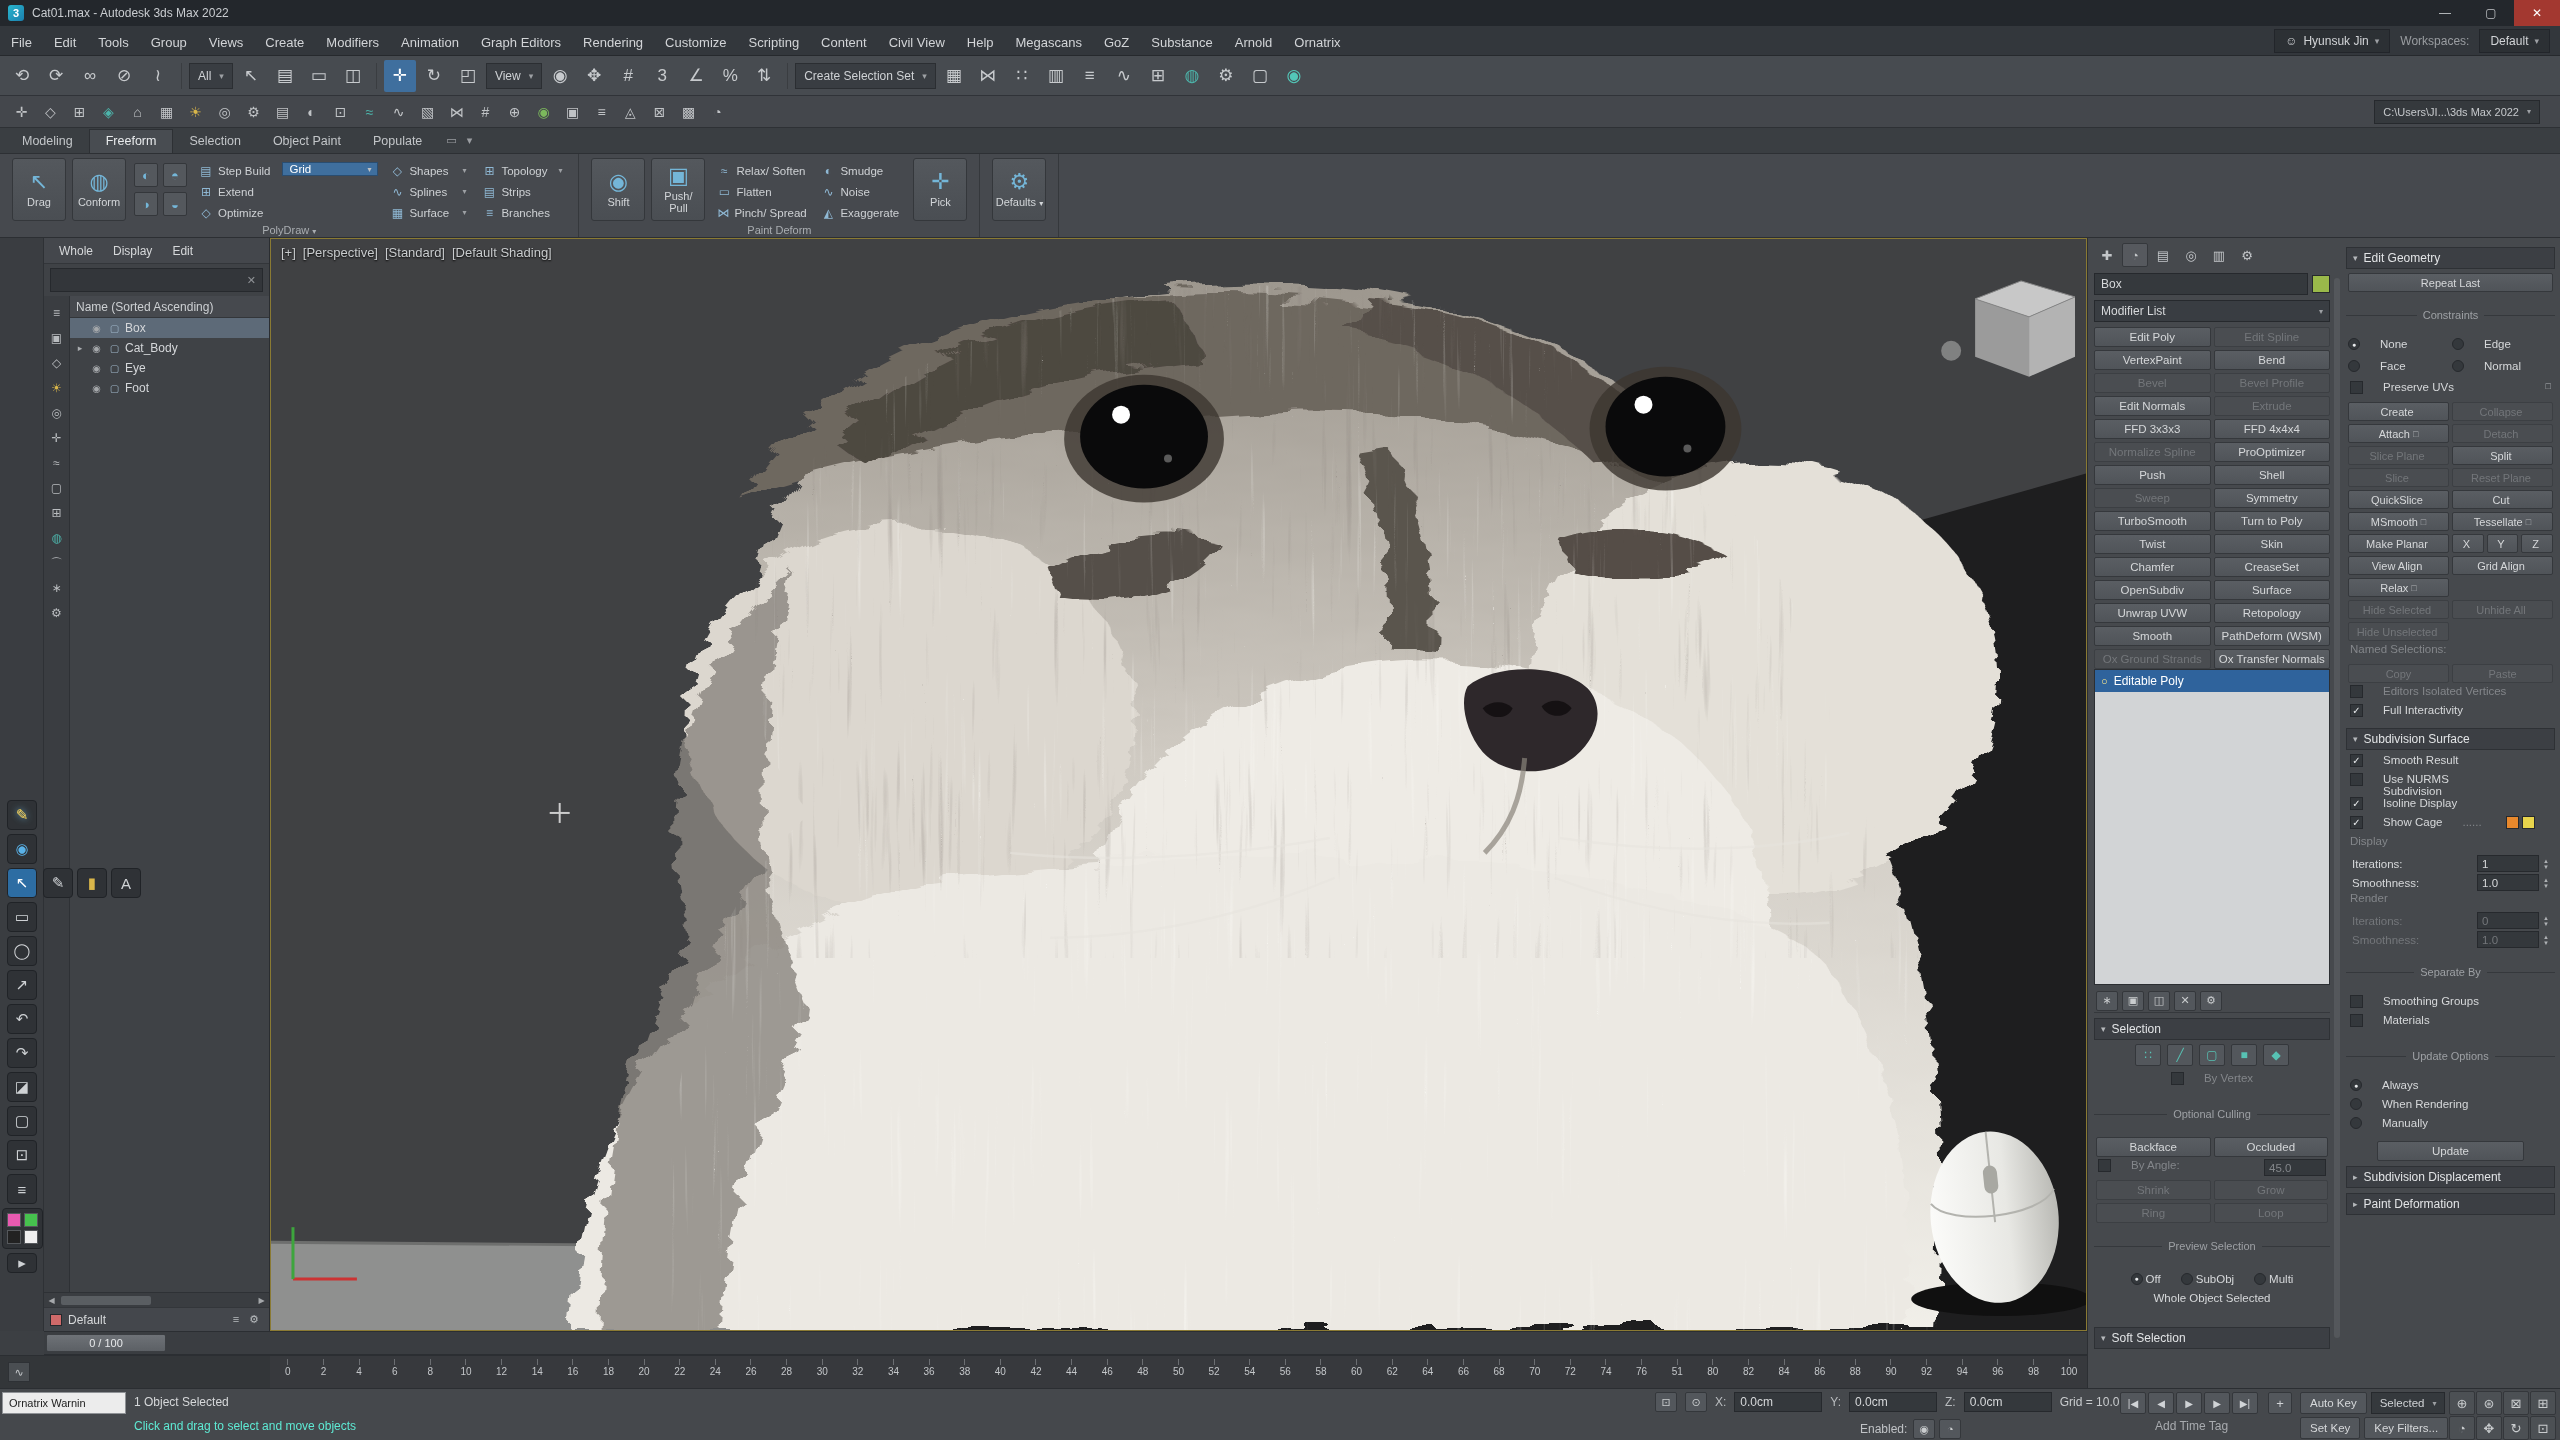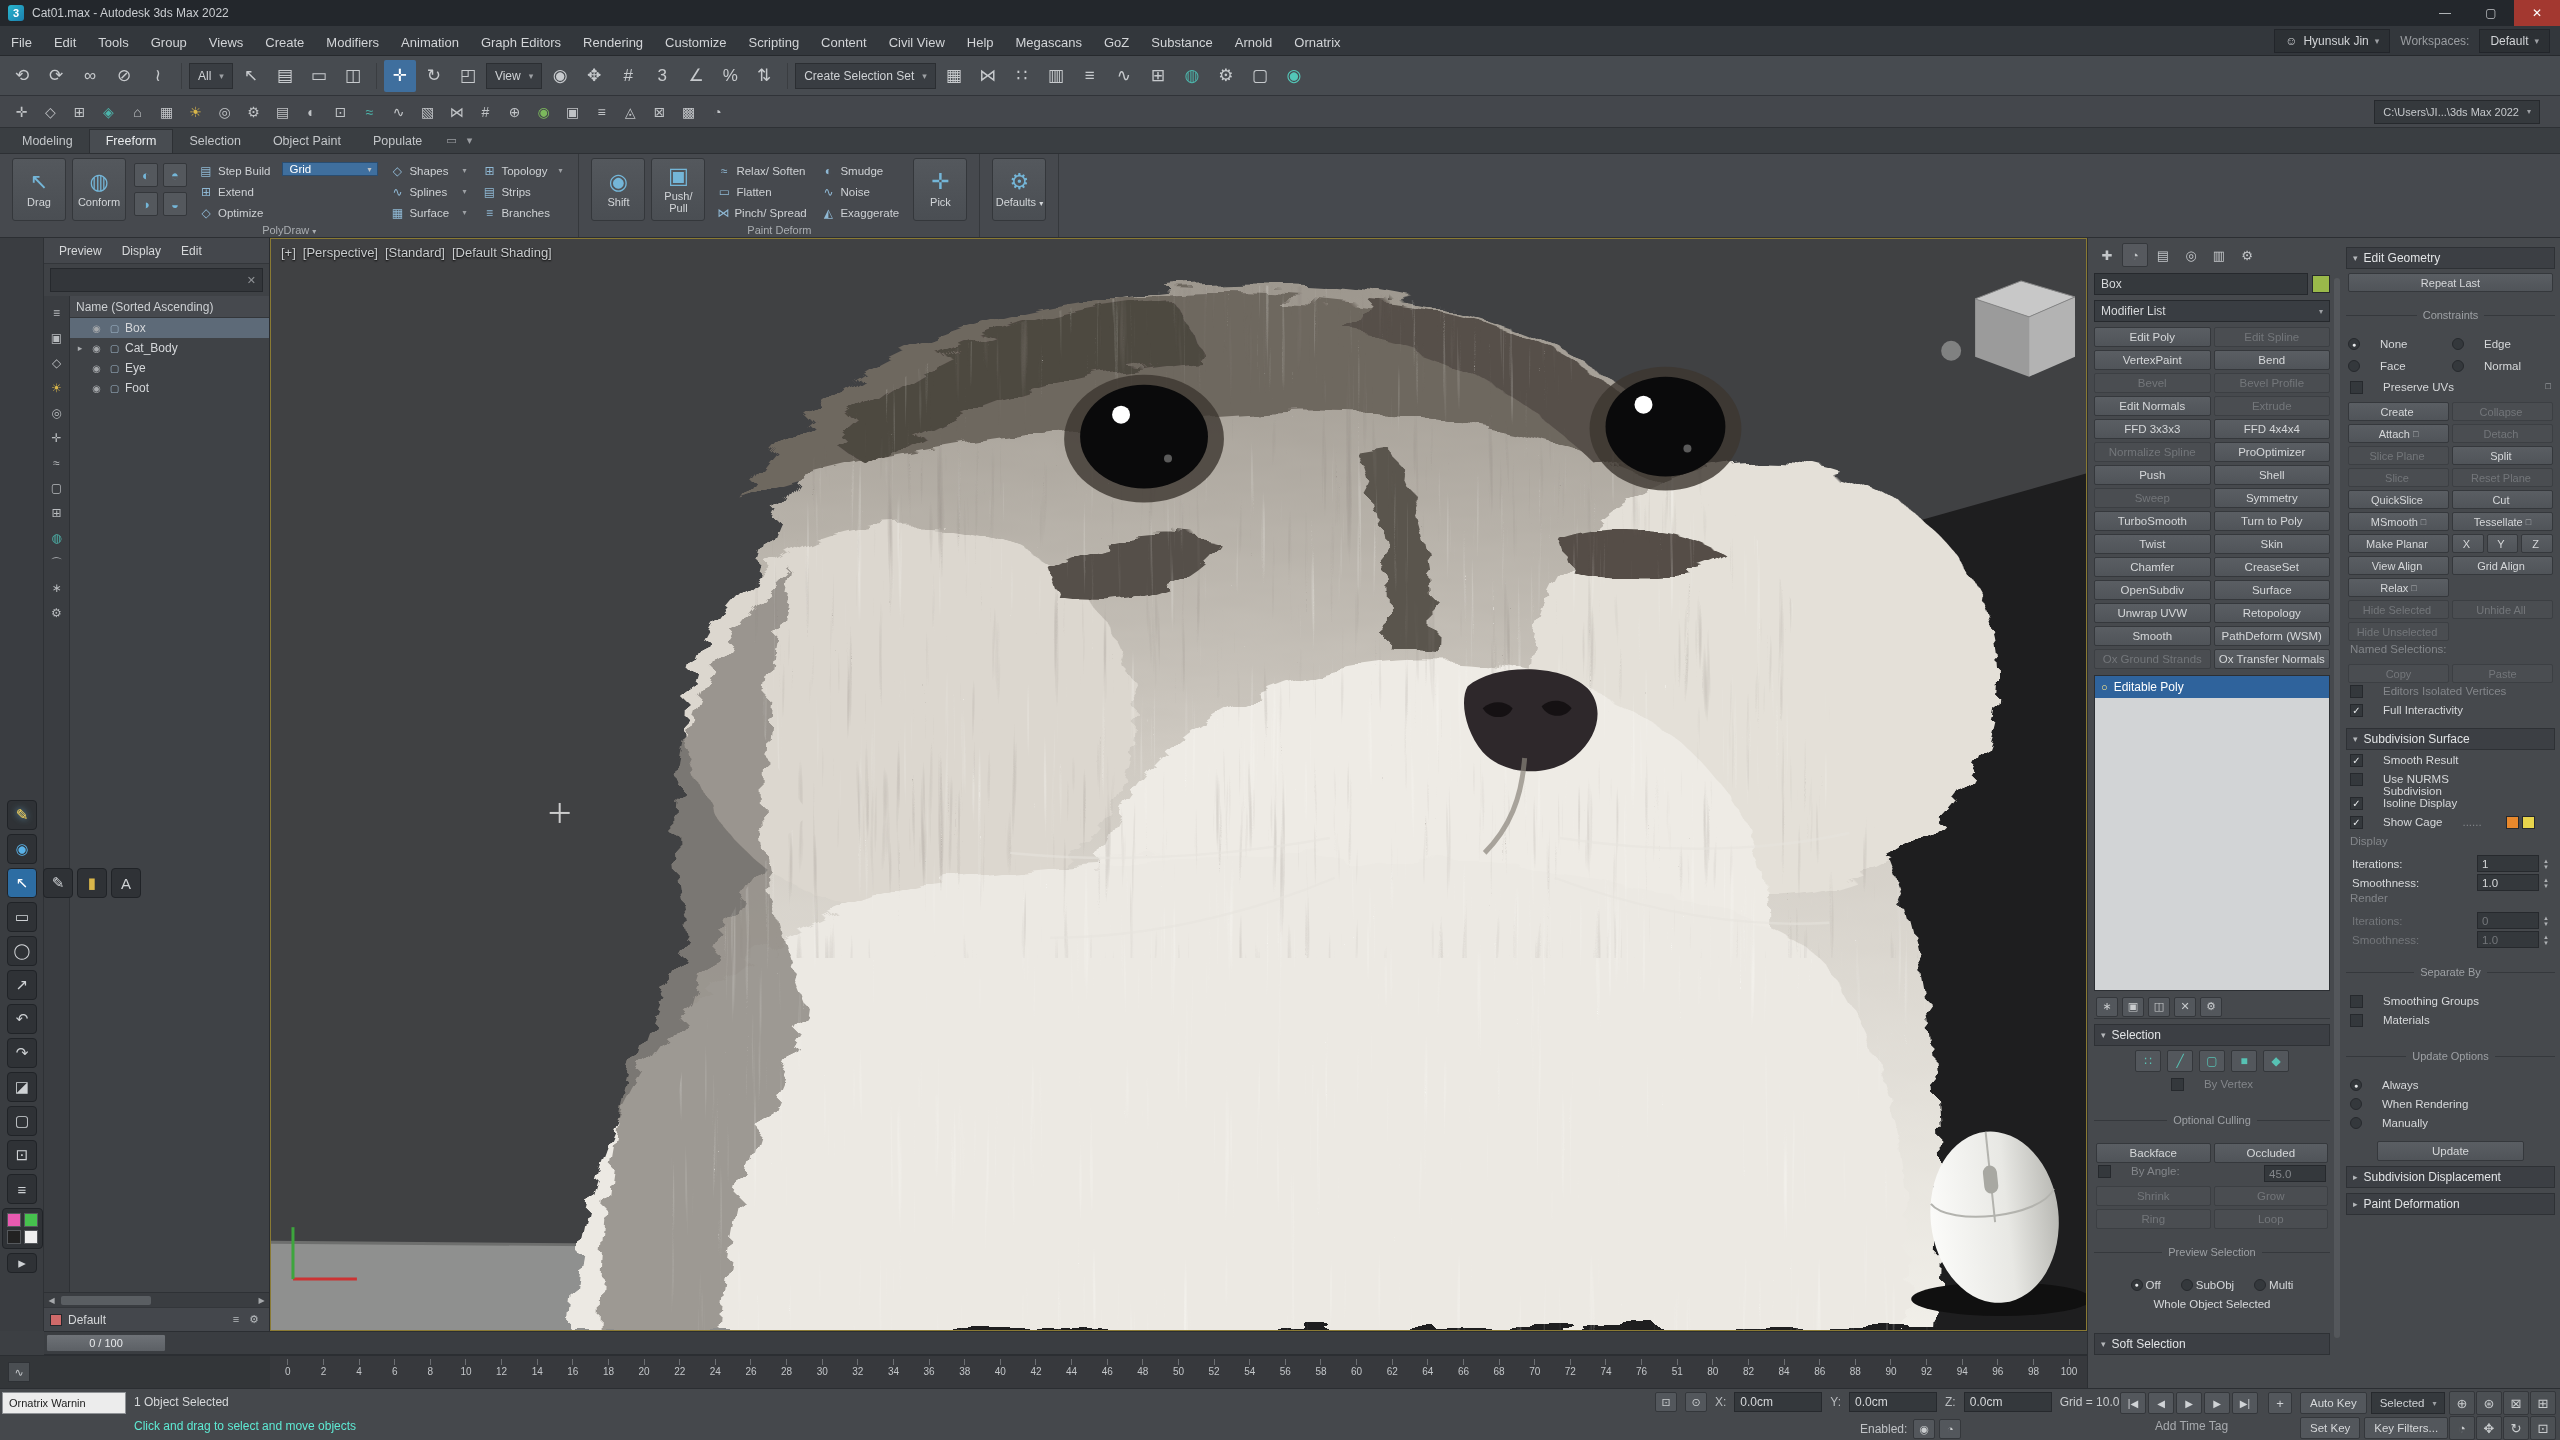"Preview" div.exp-menu { text: Preview -> Whole }
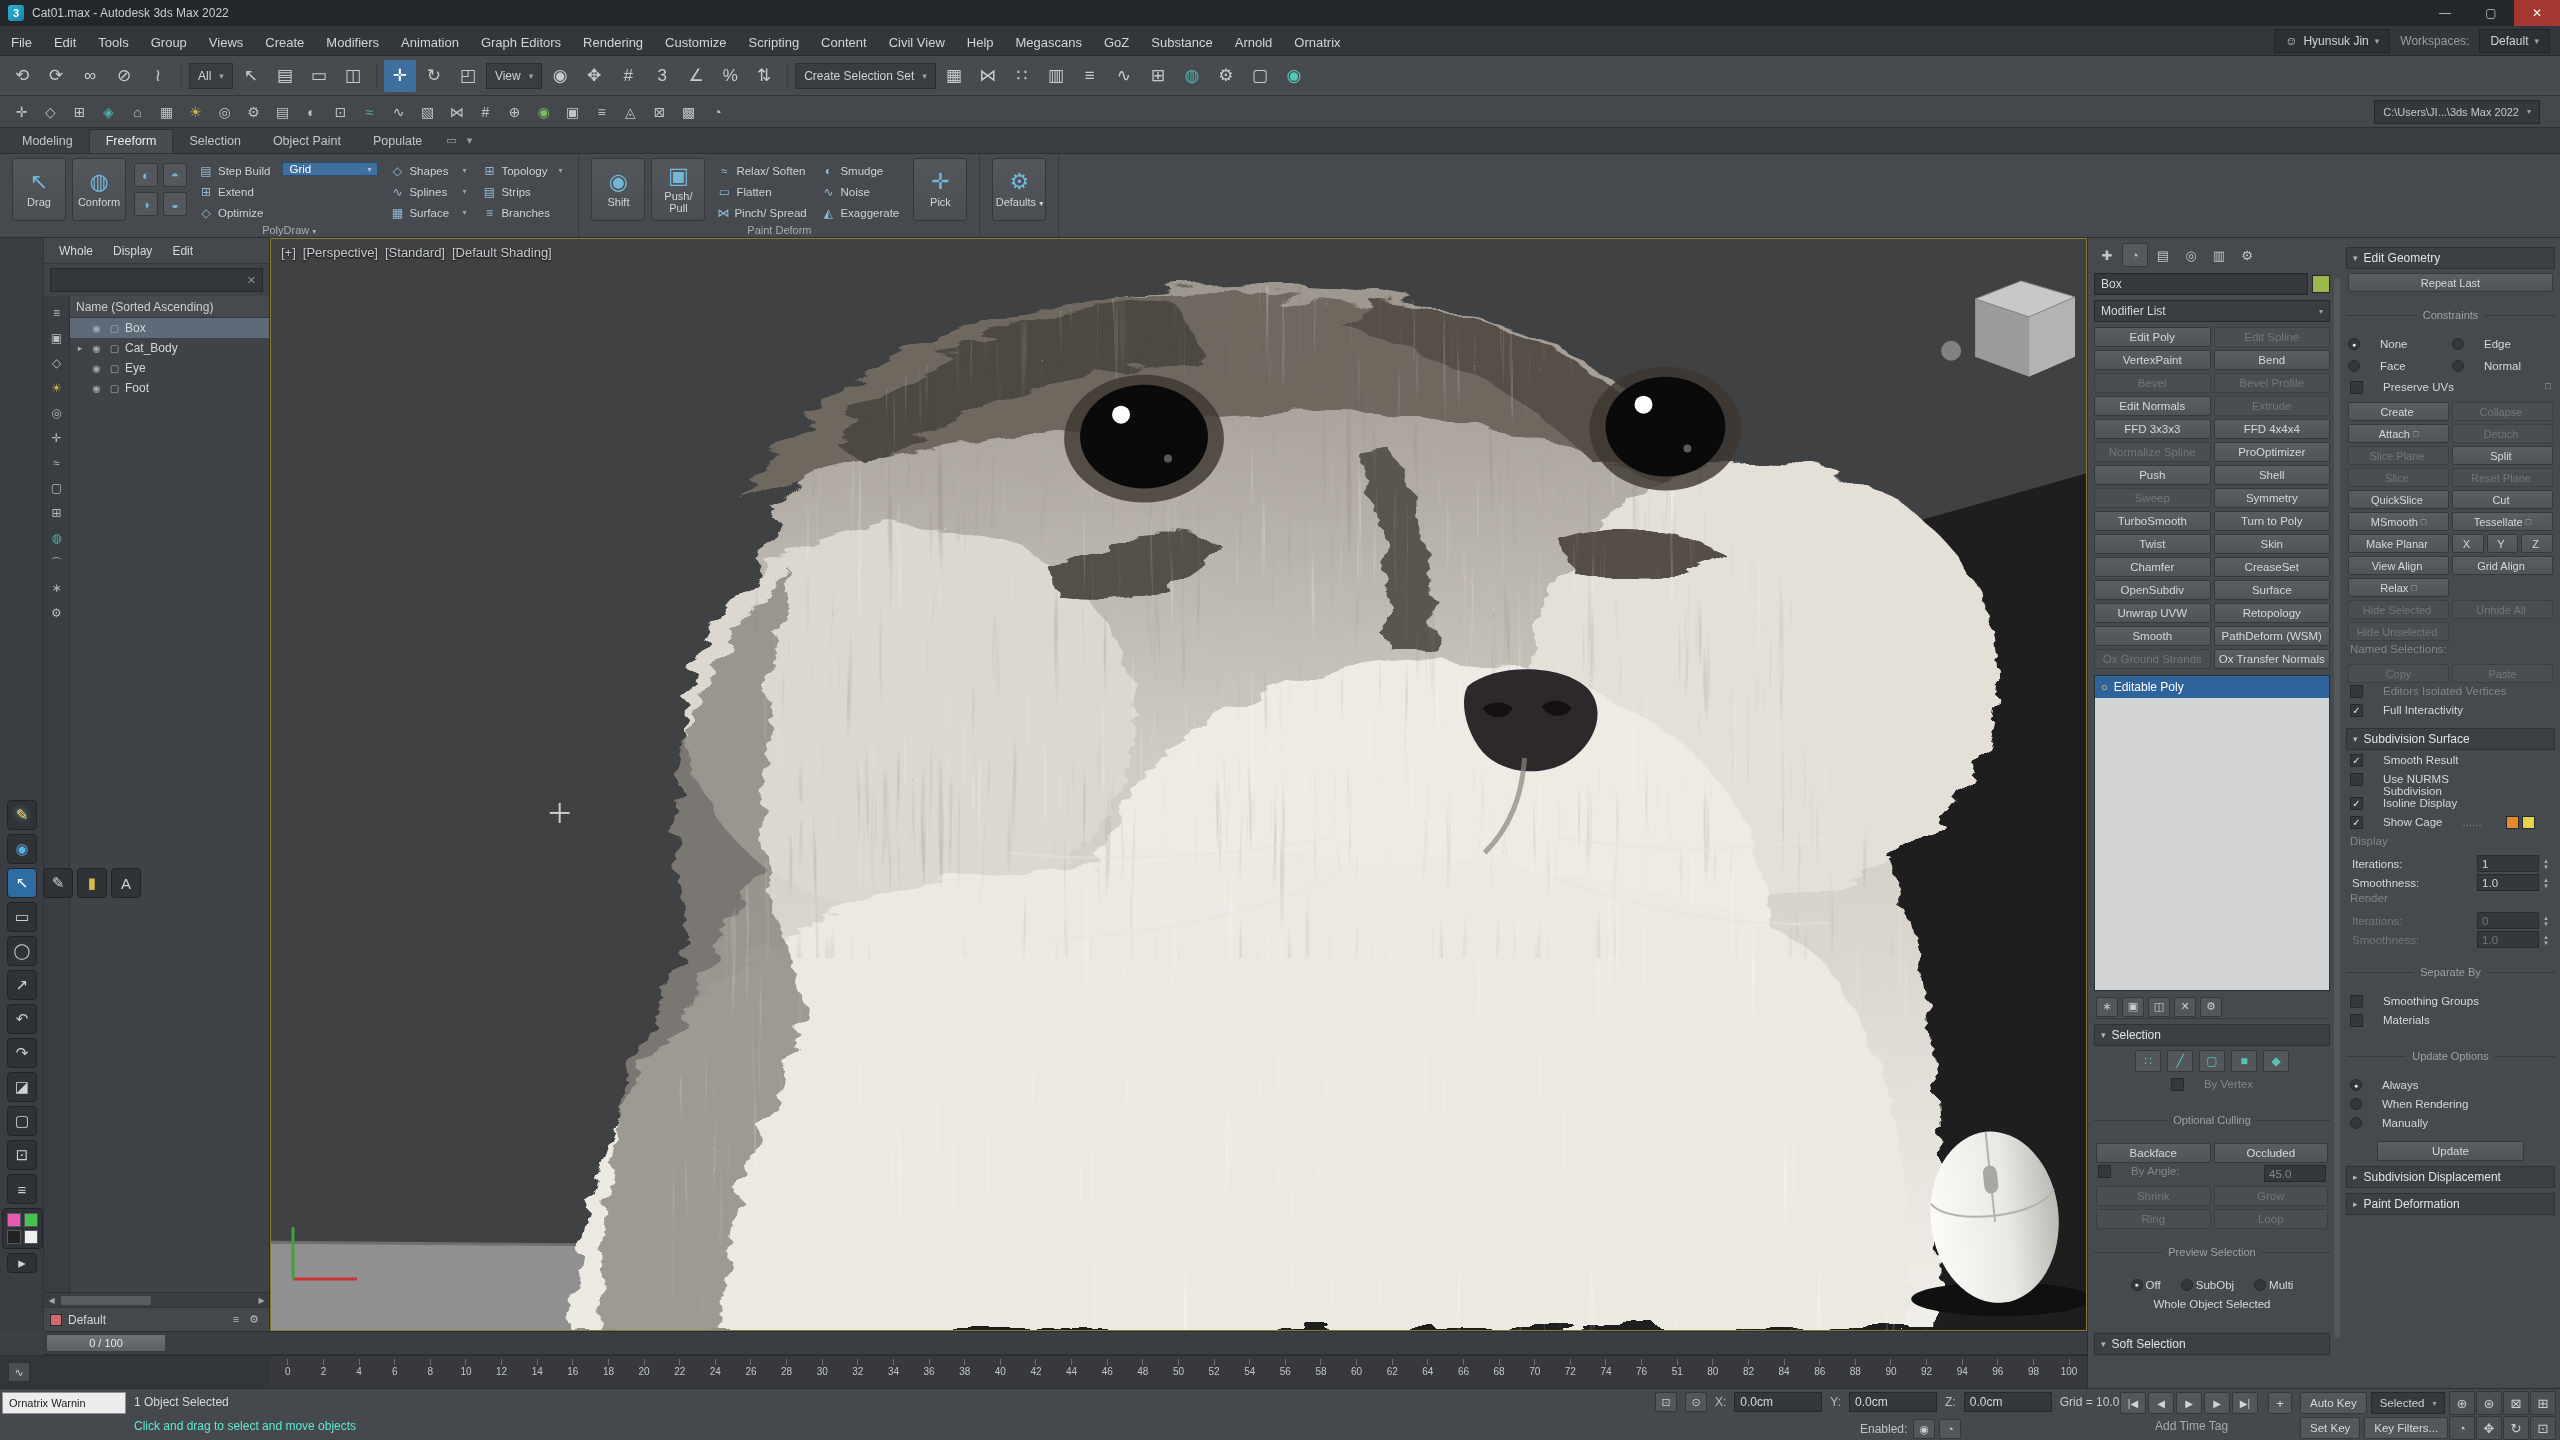"Edit Poly" .modgrid { margin-bottom: 6px -> none }
